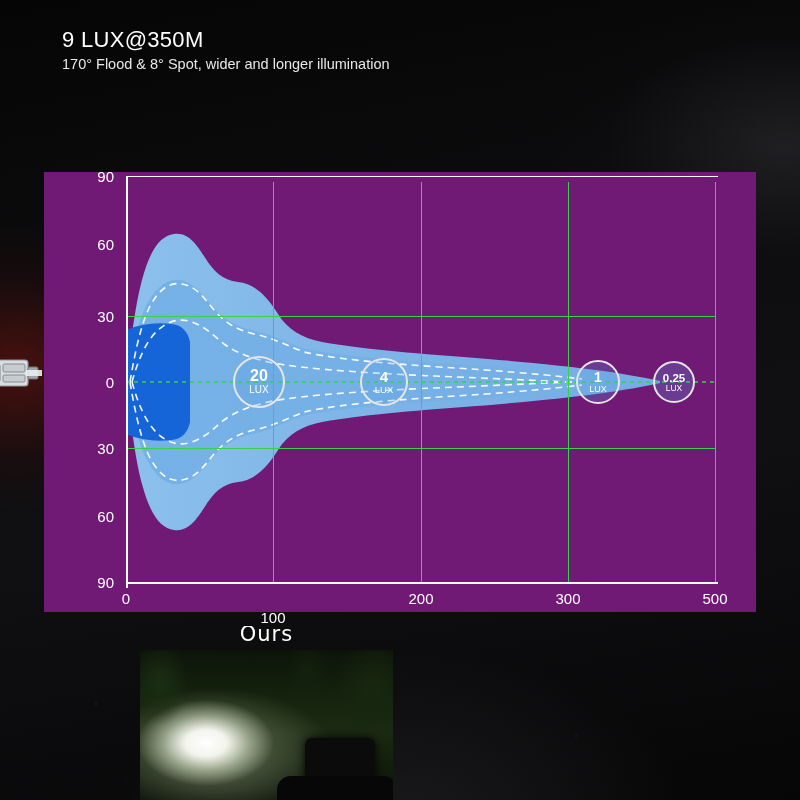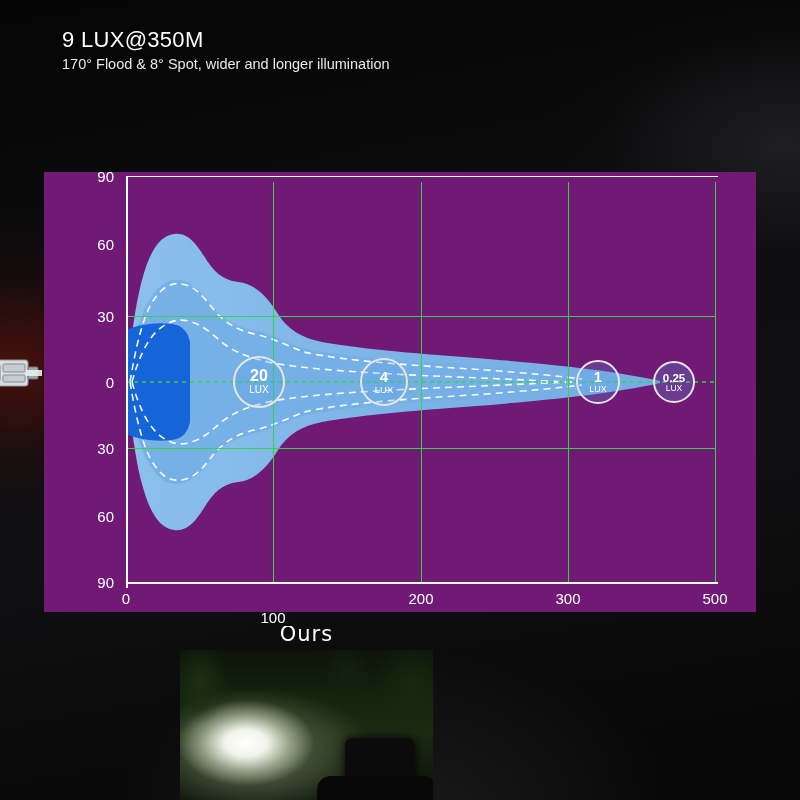"Ours" .photo-card { margin-left: 40px -> none }
